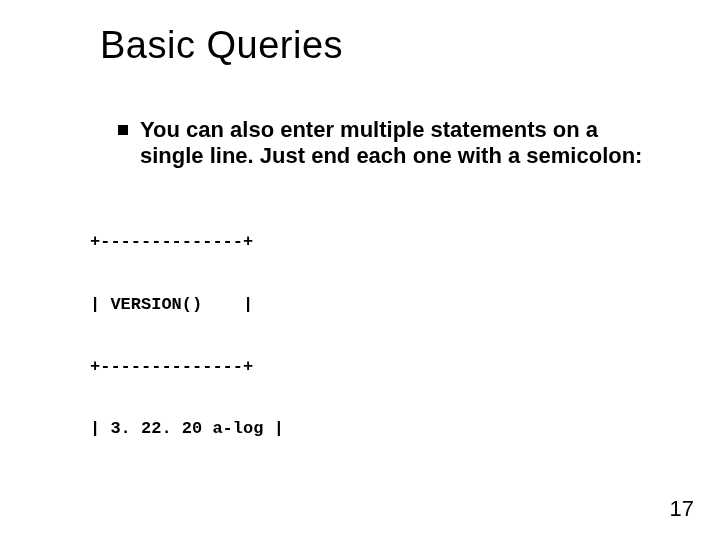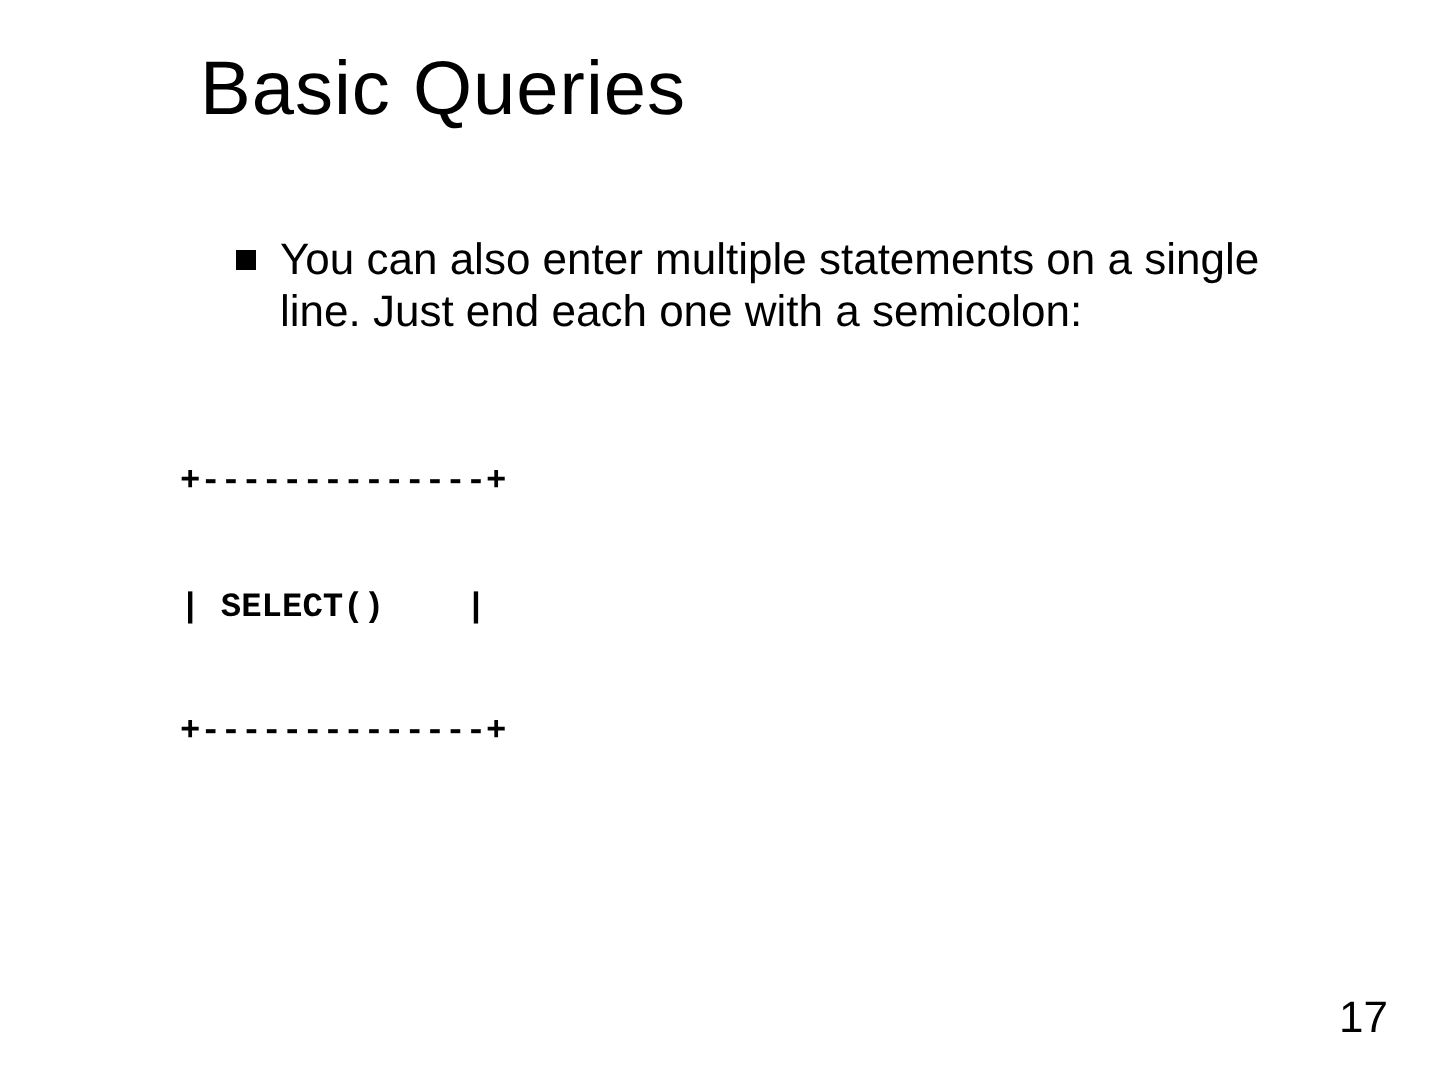"You can also enter multiple" .bullet-text { font-weight: none -> bold }
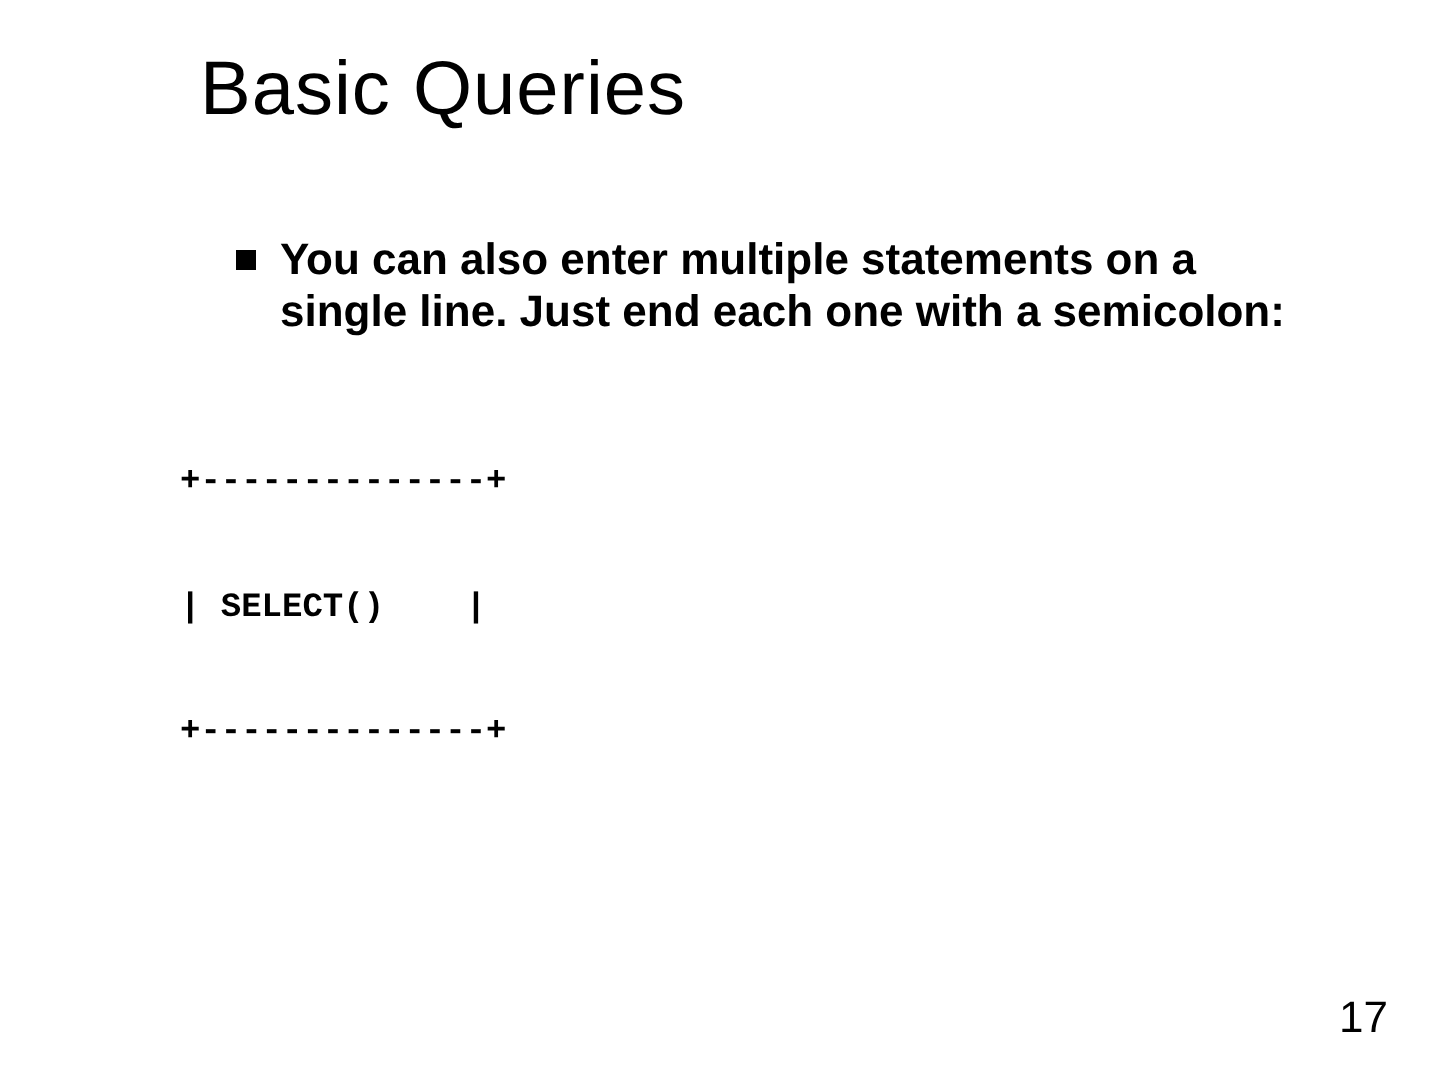"| SELECT() |" div { text: SELECT -> VERSION }
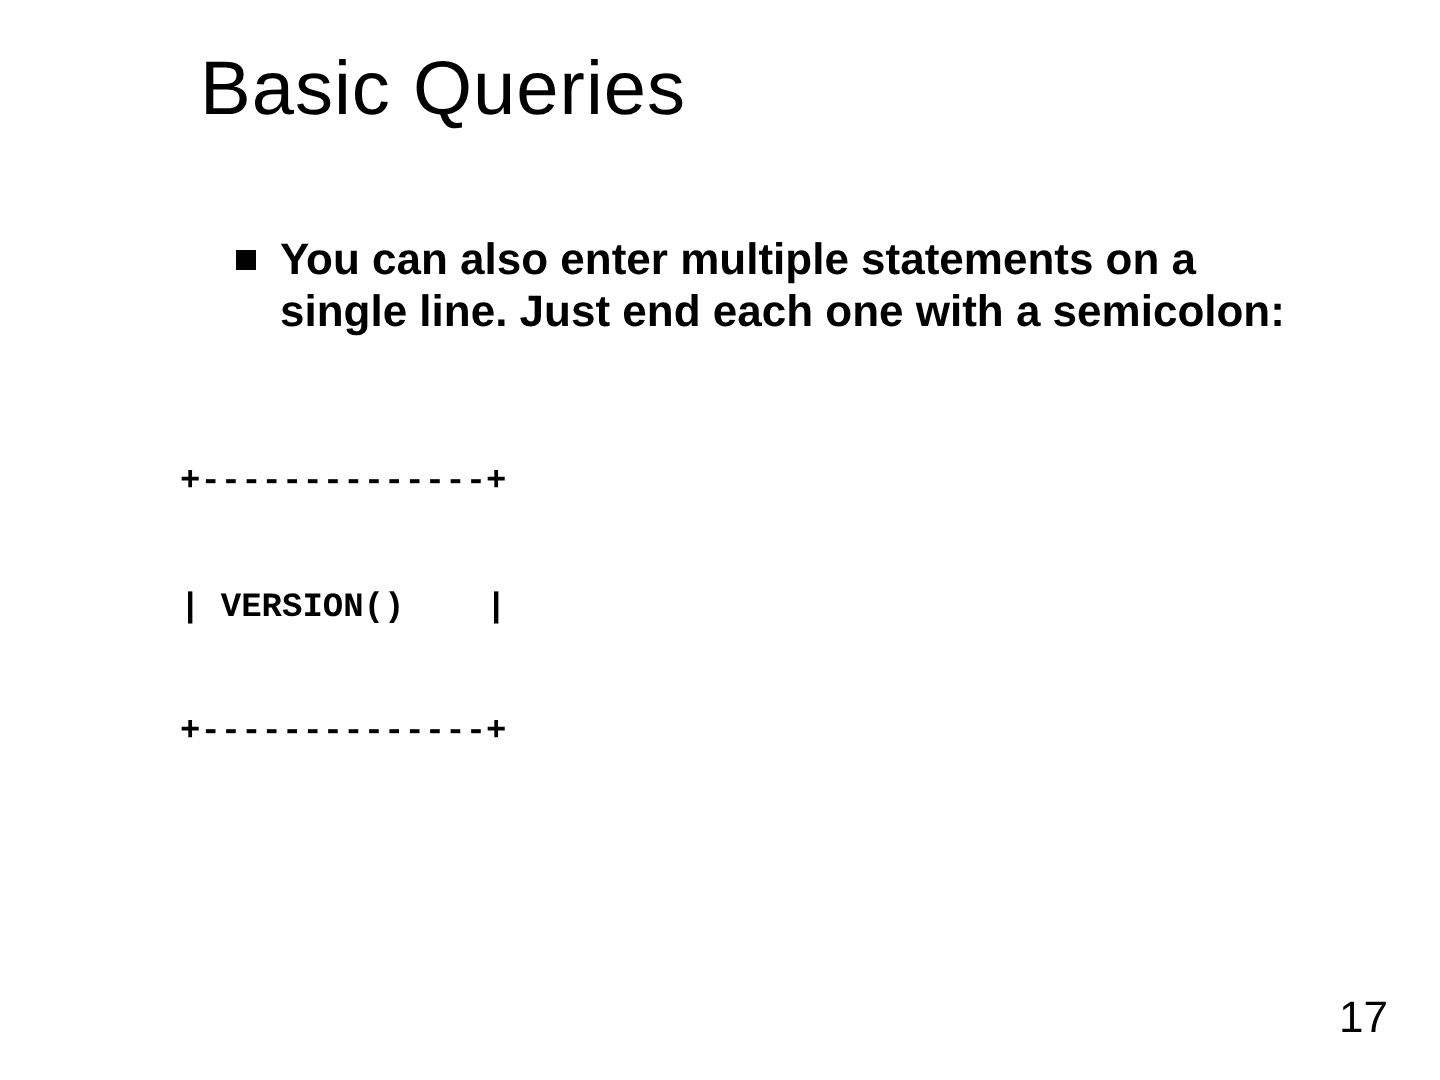"| 3. 22. 20 a-log" div { html: none -> <div>| 3. 22. 20 a-log |</div> }
